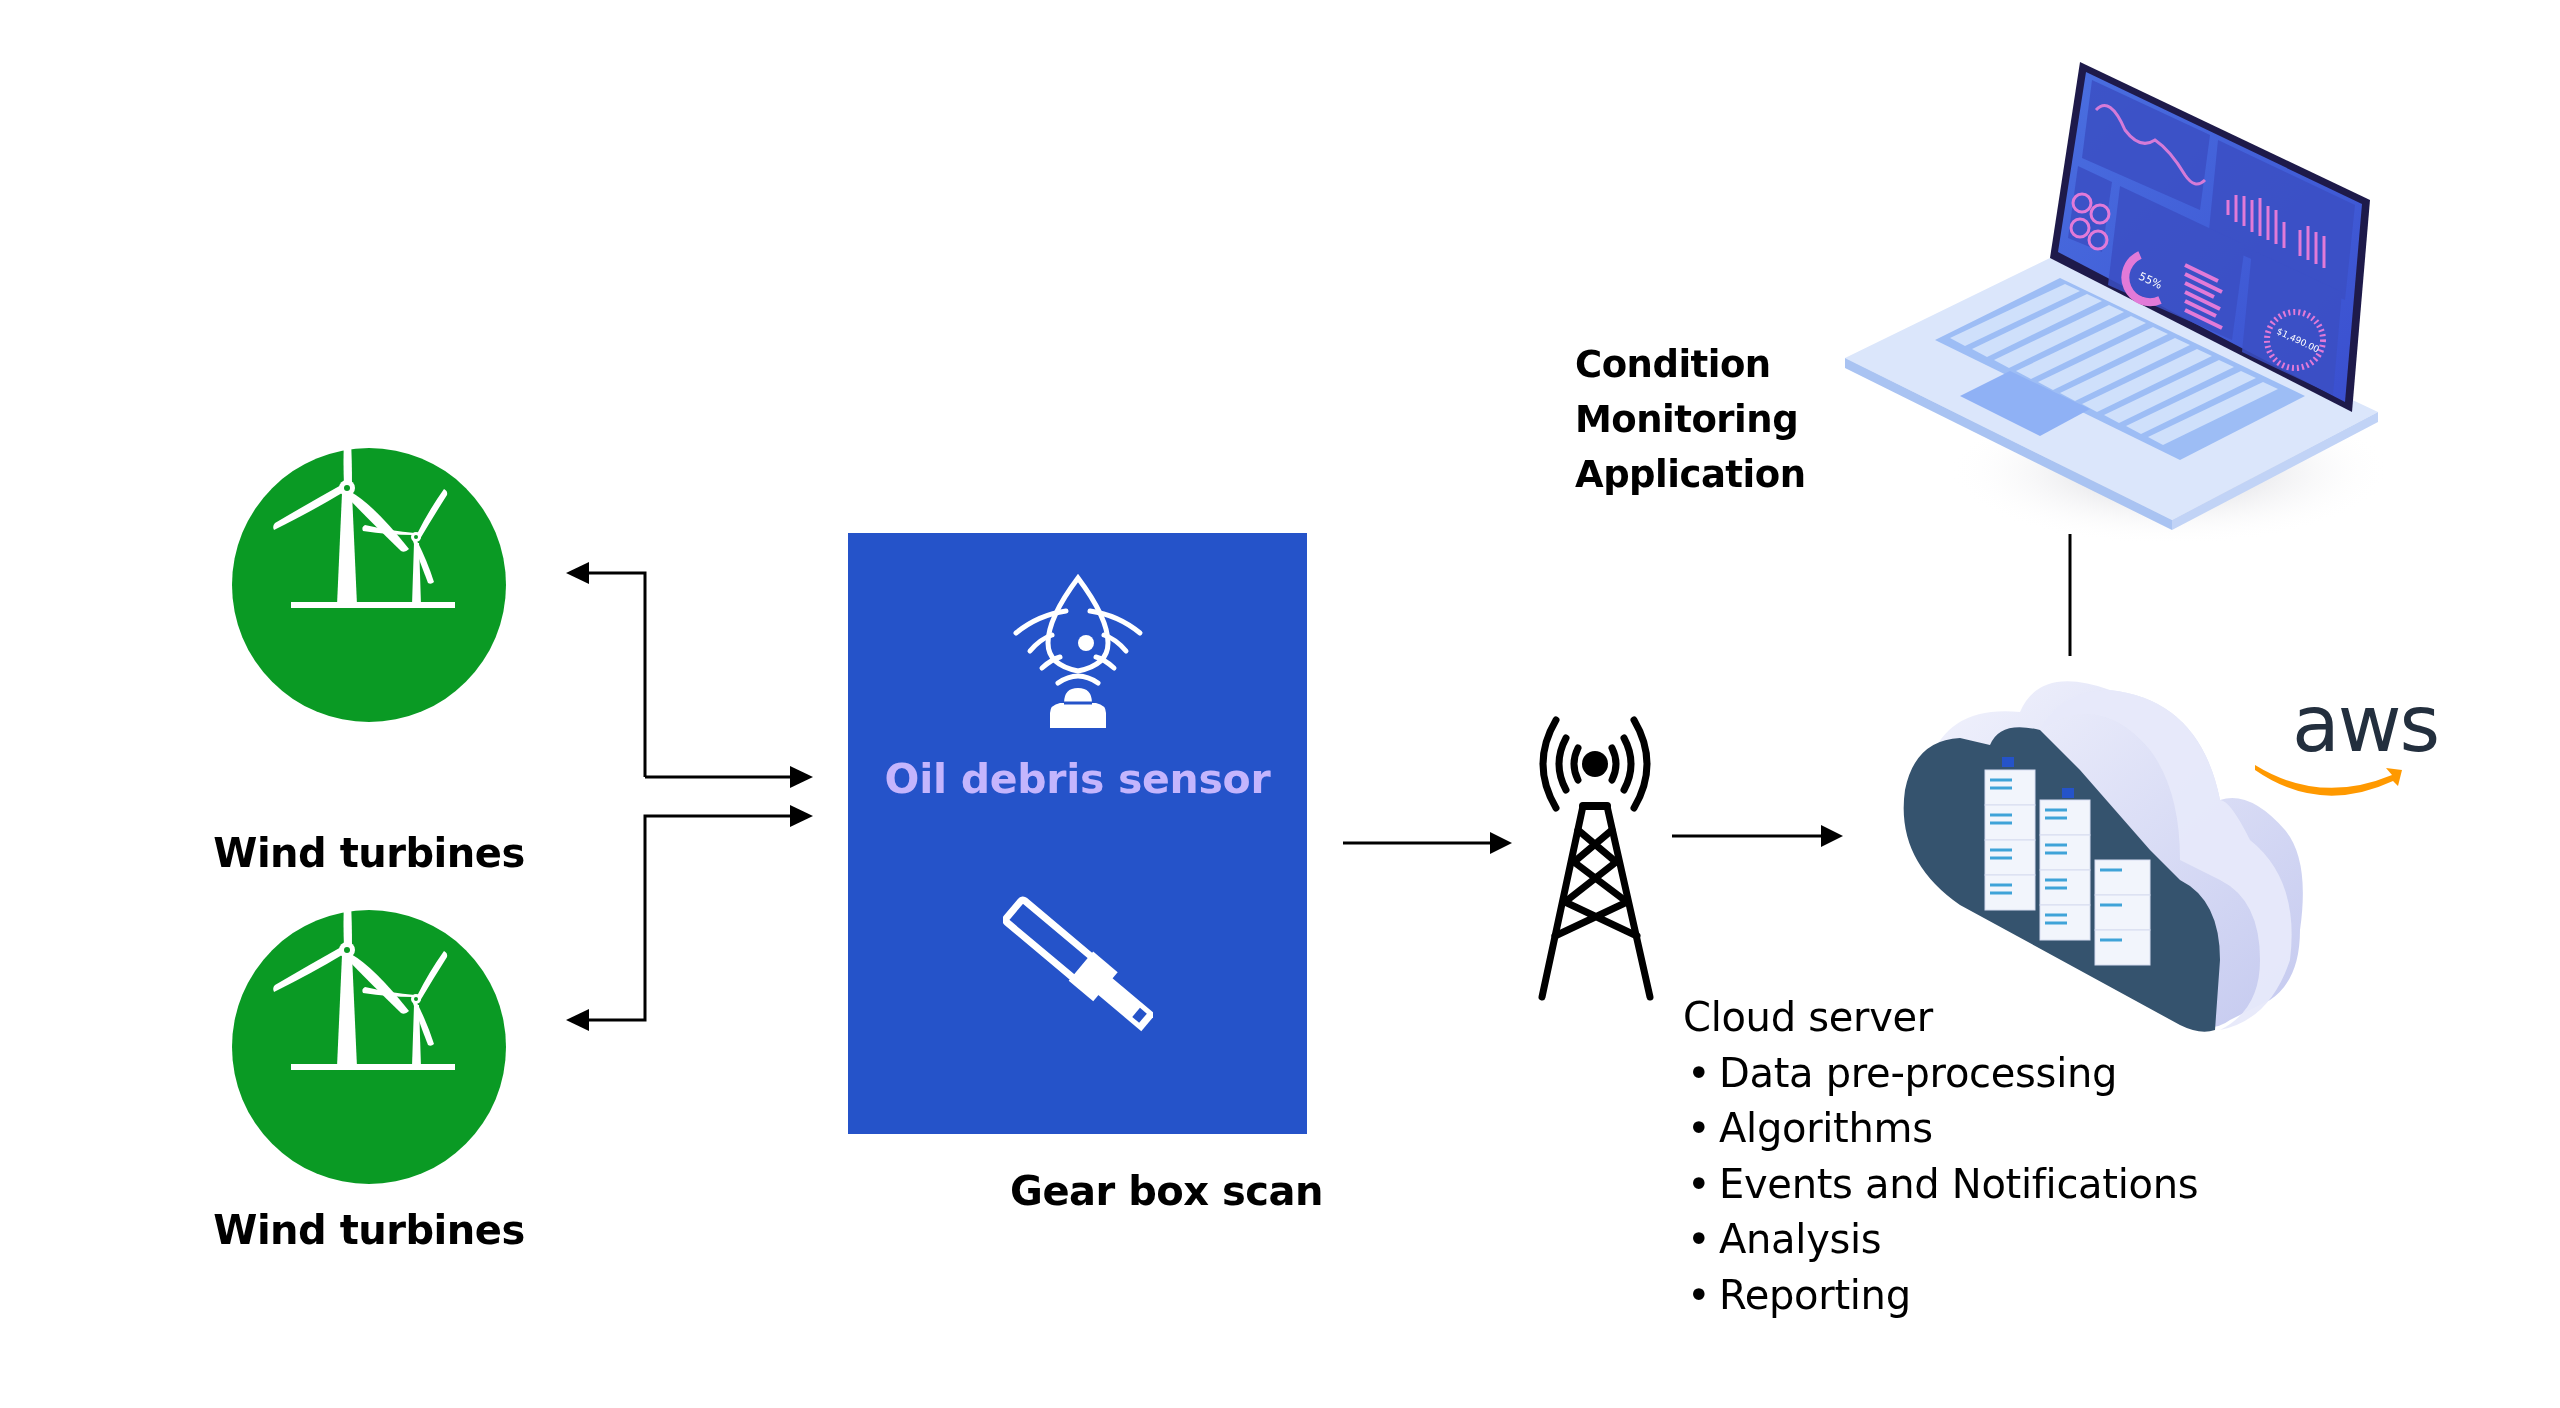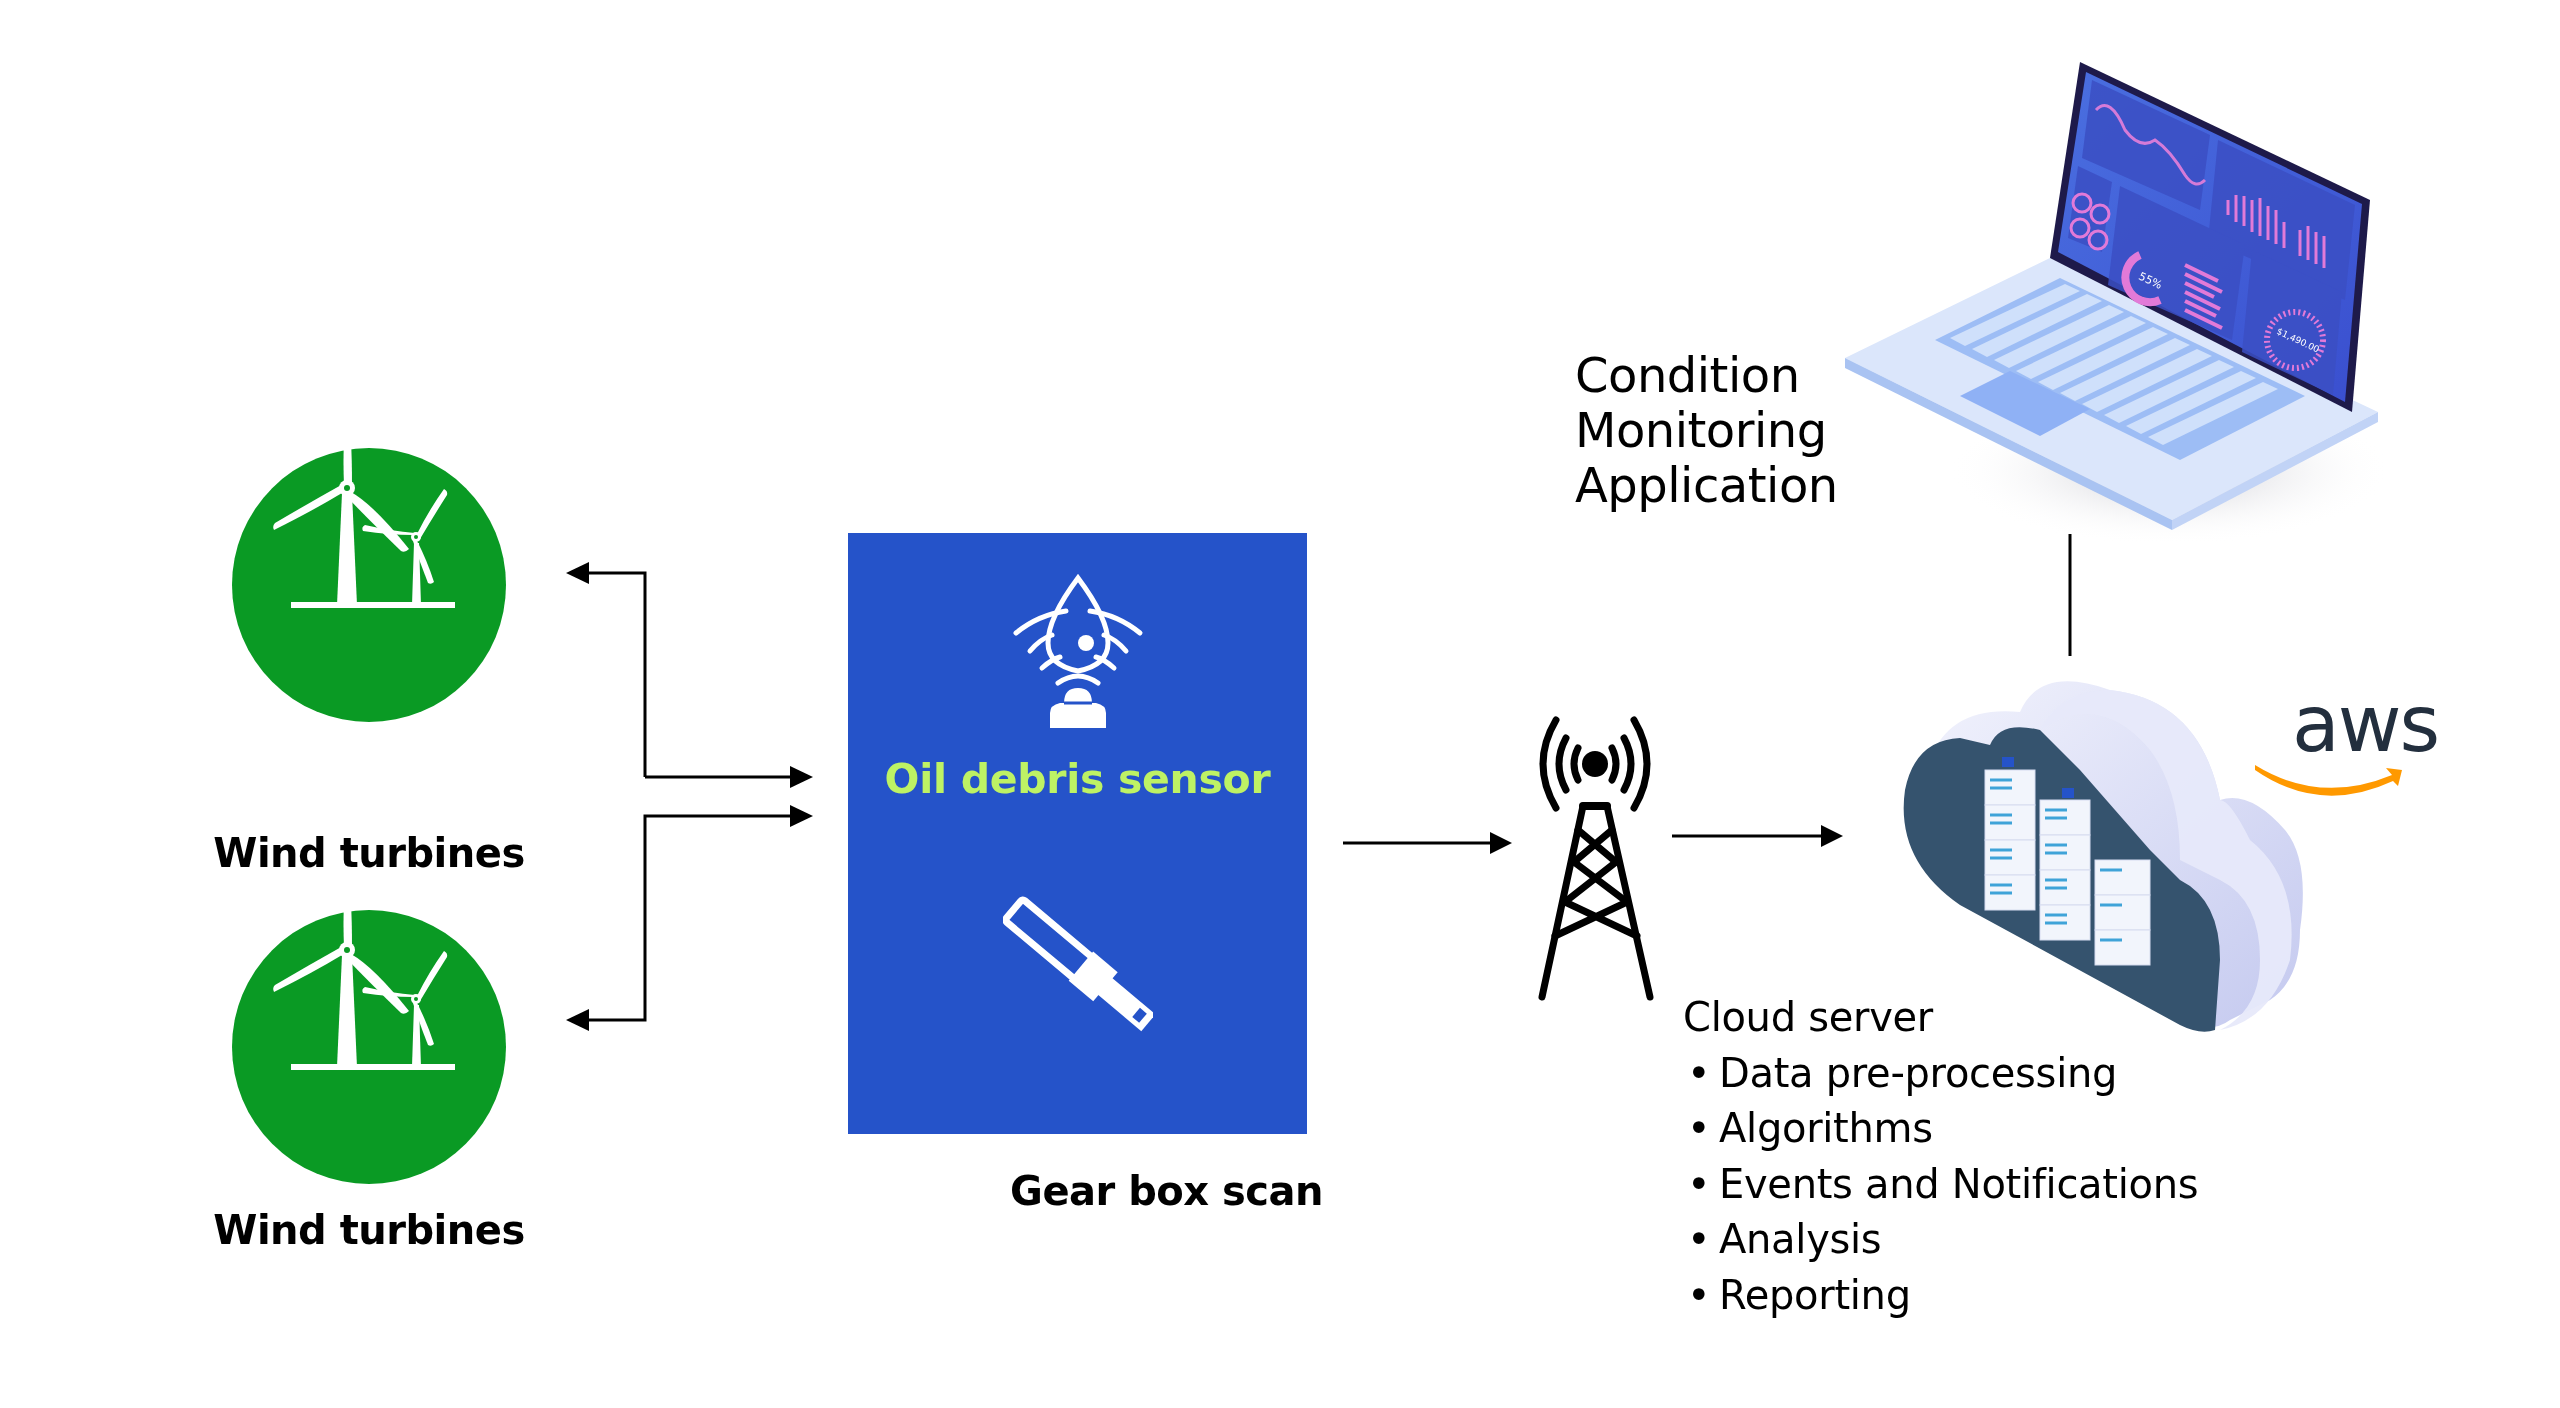"Condition" .cm-title { font-size: 48px -> 37px; font-weight: normal -> bold; top: 348px -> 337px }
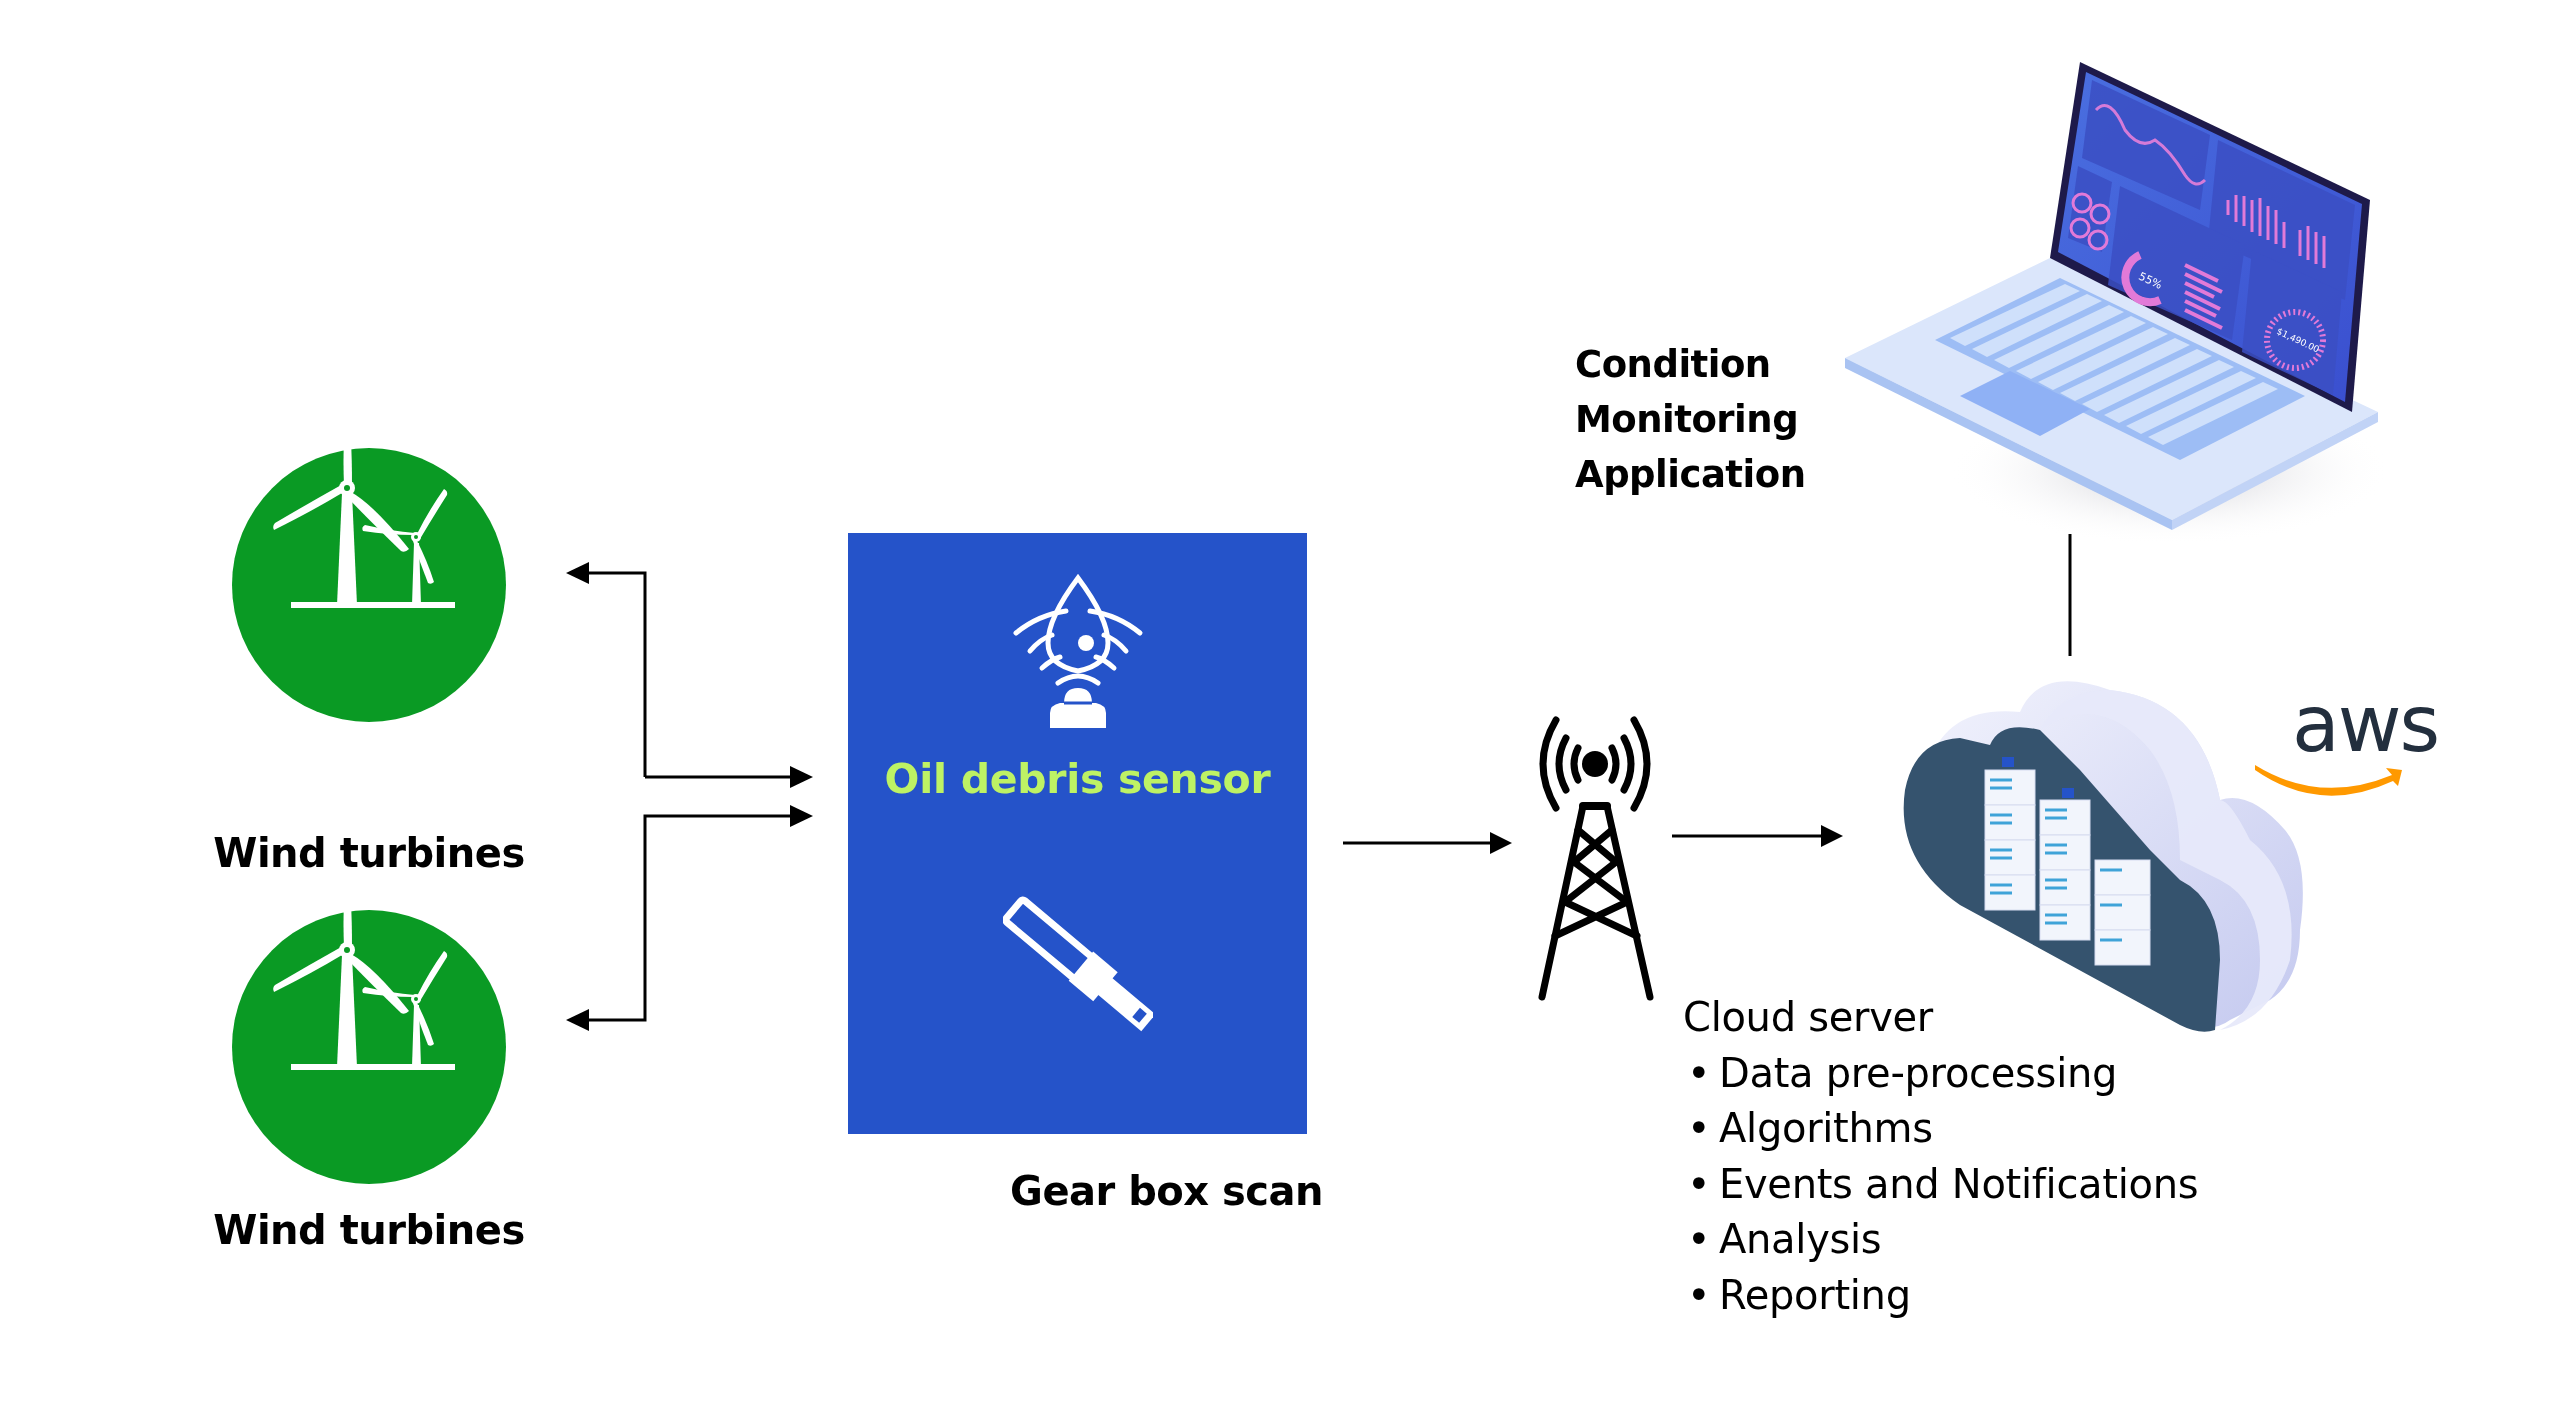"Oil debris sensor" .gearbox-text { color: #bef264 -> #c4b5fd }
